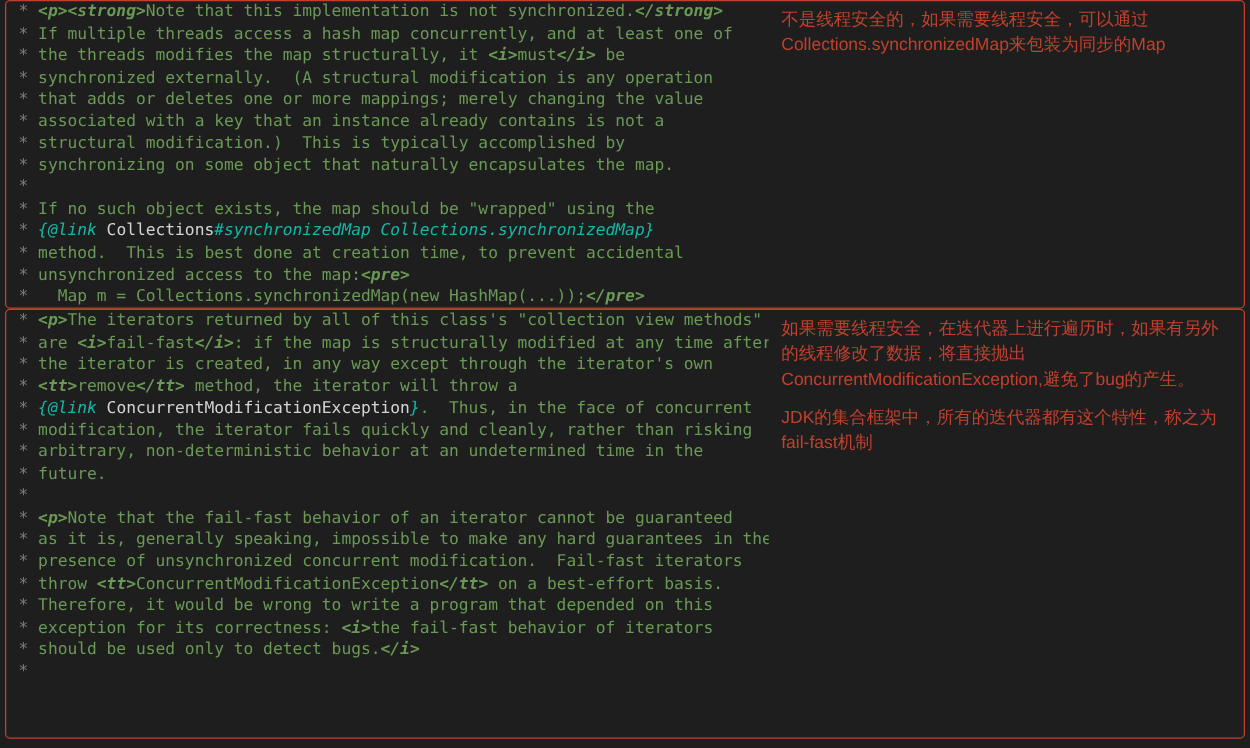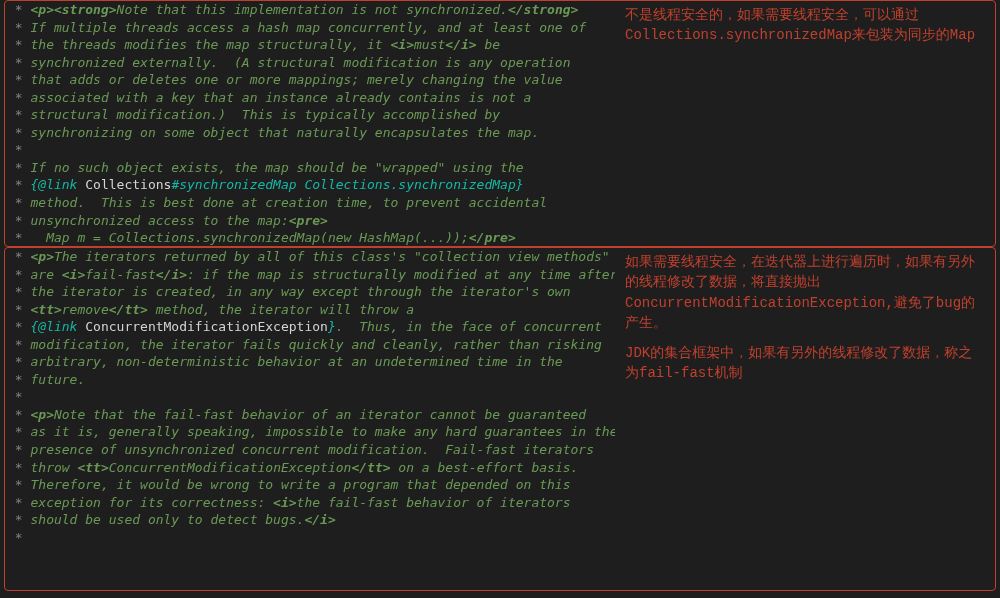"Note that this implementation is" .jd { font-style: italic -> none }
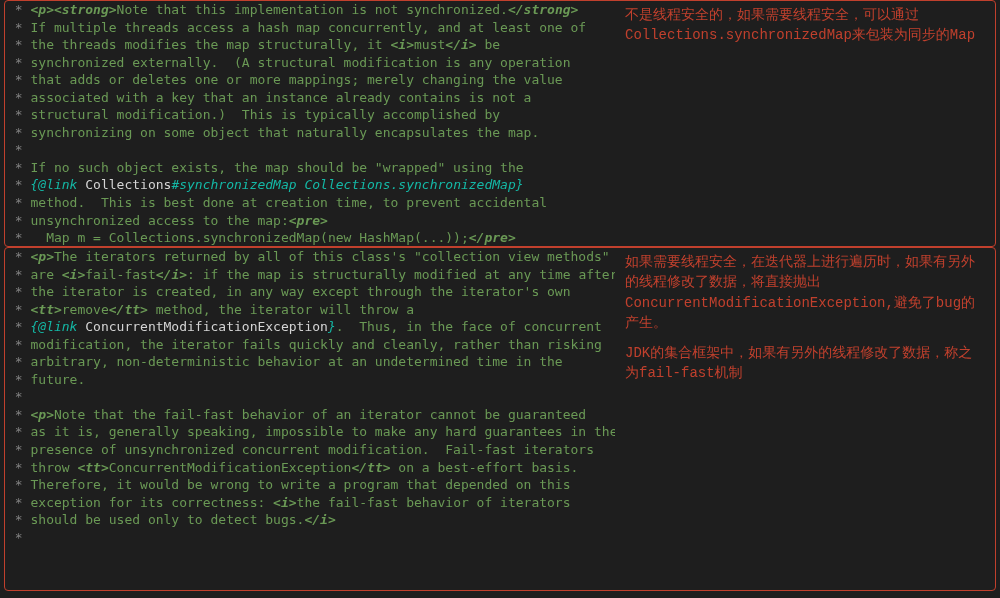"不是线程安全的，如果需要线程安全，可以通过Collections.synchro" .note { font-family: Liberation Mono, monospace -> Liberation Sans, sans-serif }
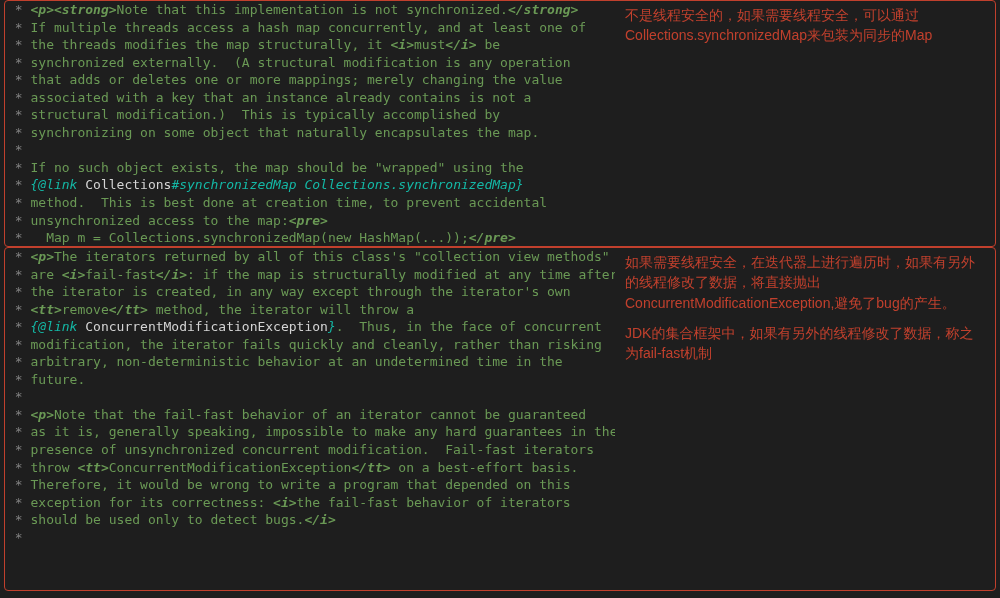"JDK的集合框架中，如果有另外的线程修改了数据，称之为fail-fast机制" p { text: 如果有另外的线程修改了数据 -> 所有的迭代器都有这个特性 }
